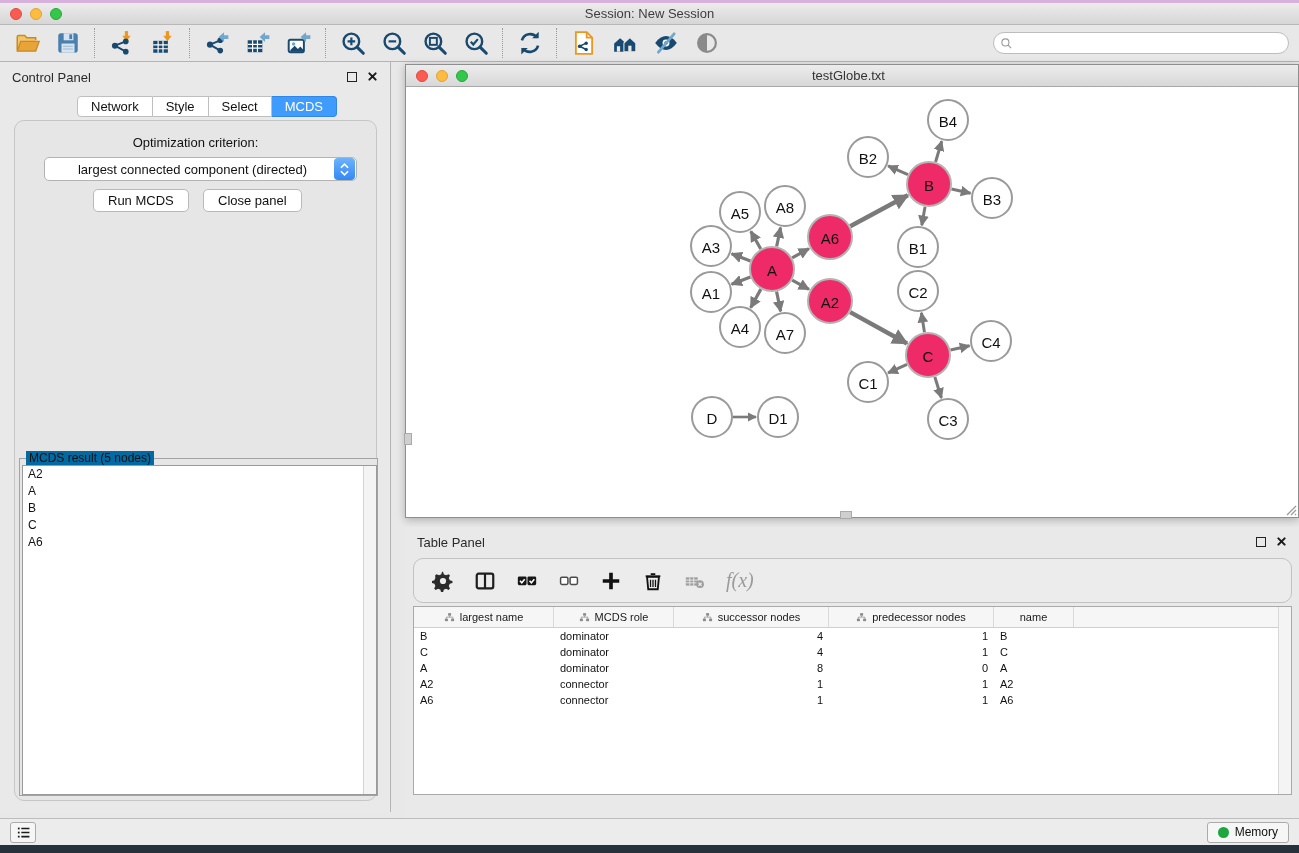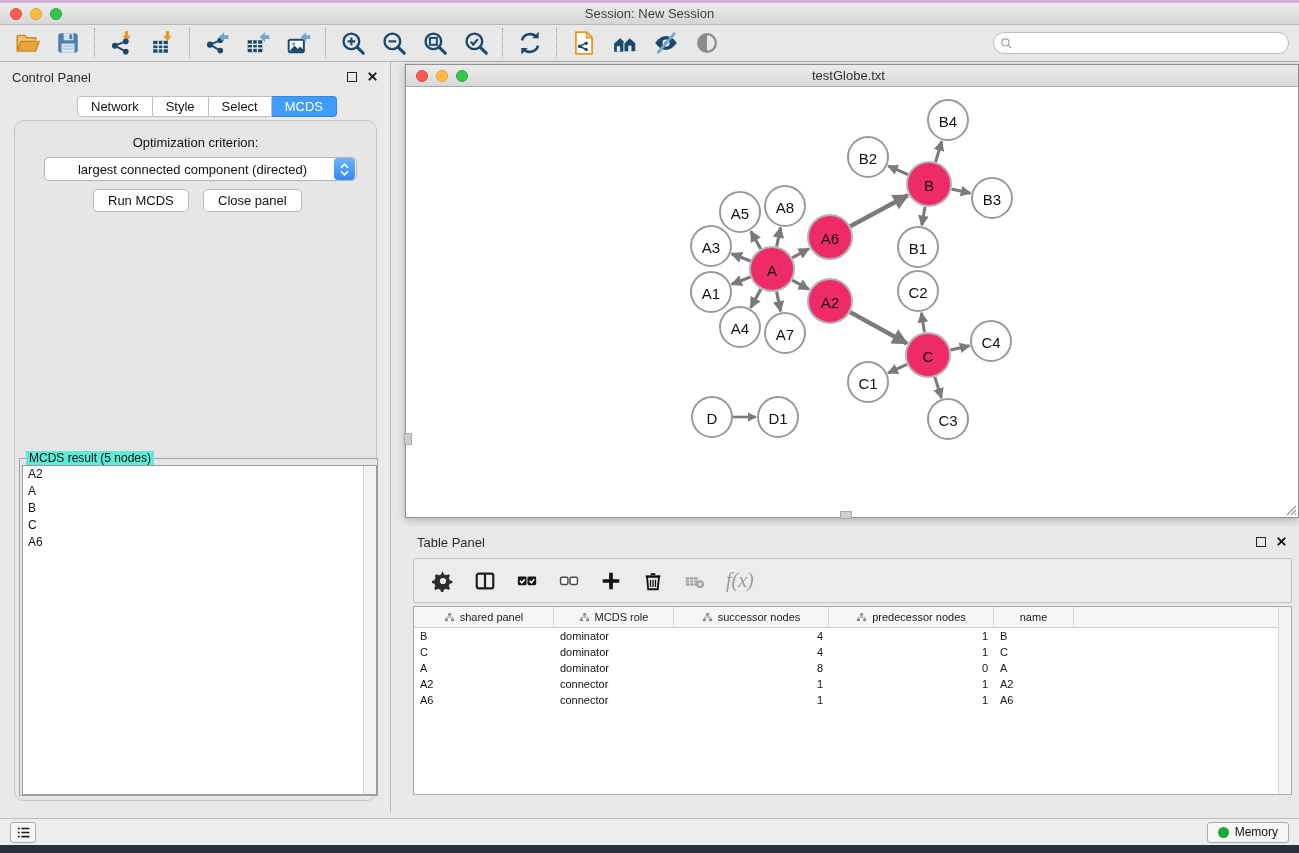"MCDS result (5 nodes)" #result-legend { background: #5eead4 -> #0369a1 }
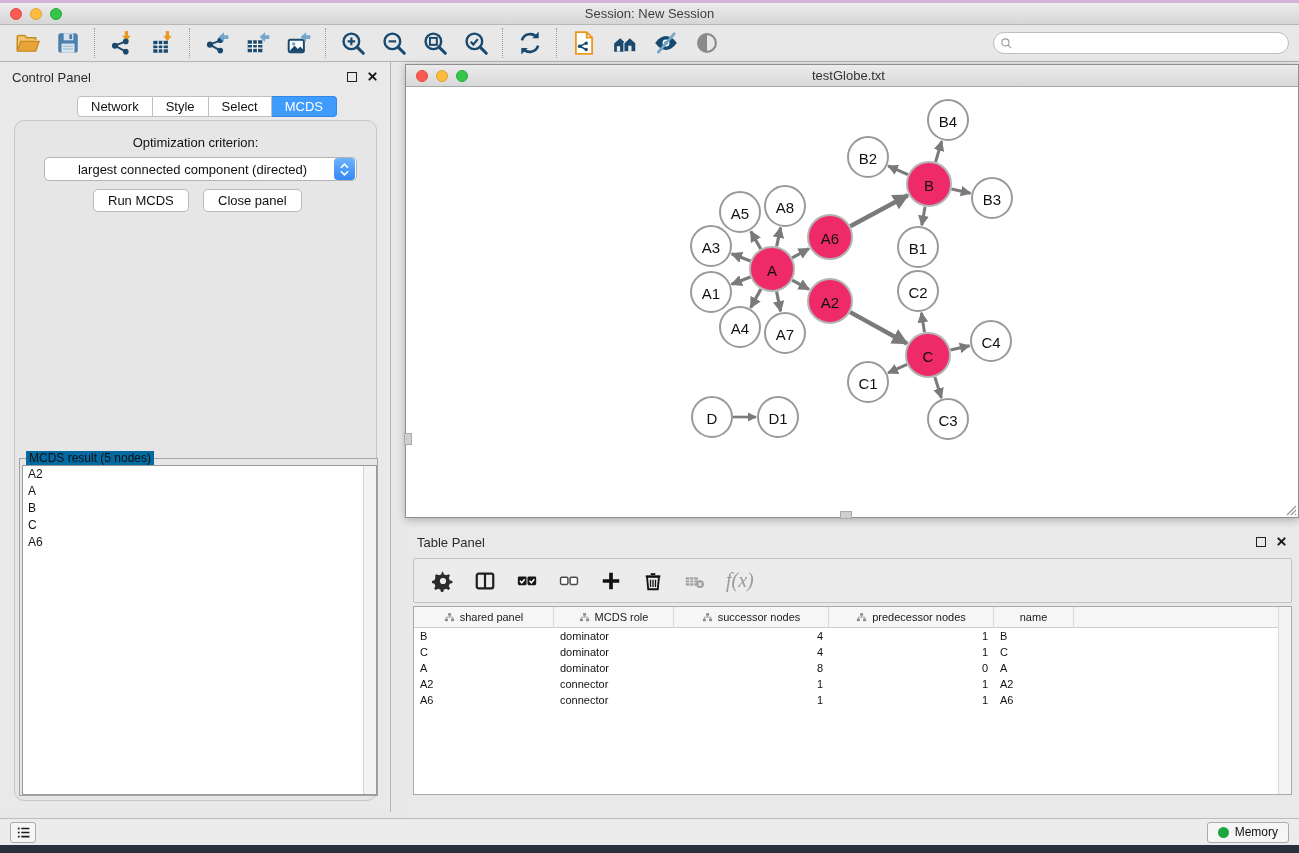"f(x)" #tp-toolbar { border-radius: 2px -> 10px }
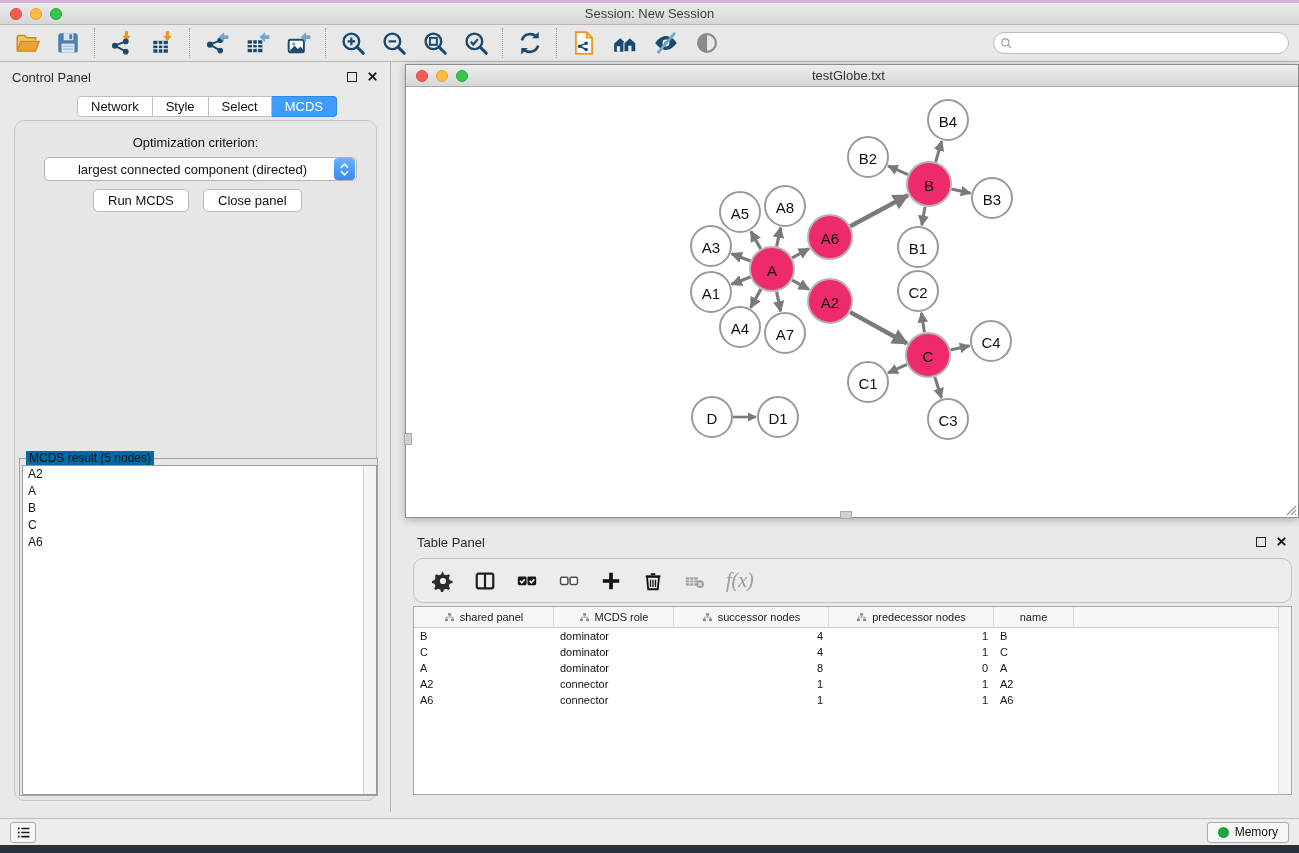"shared panel" span { text: shared panel -> largest name }
